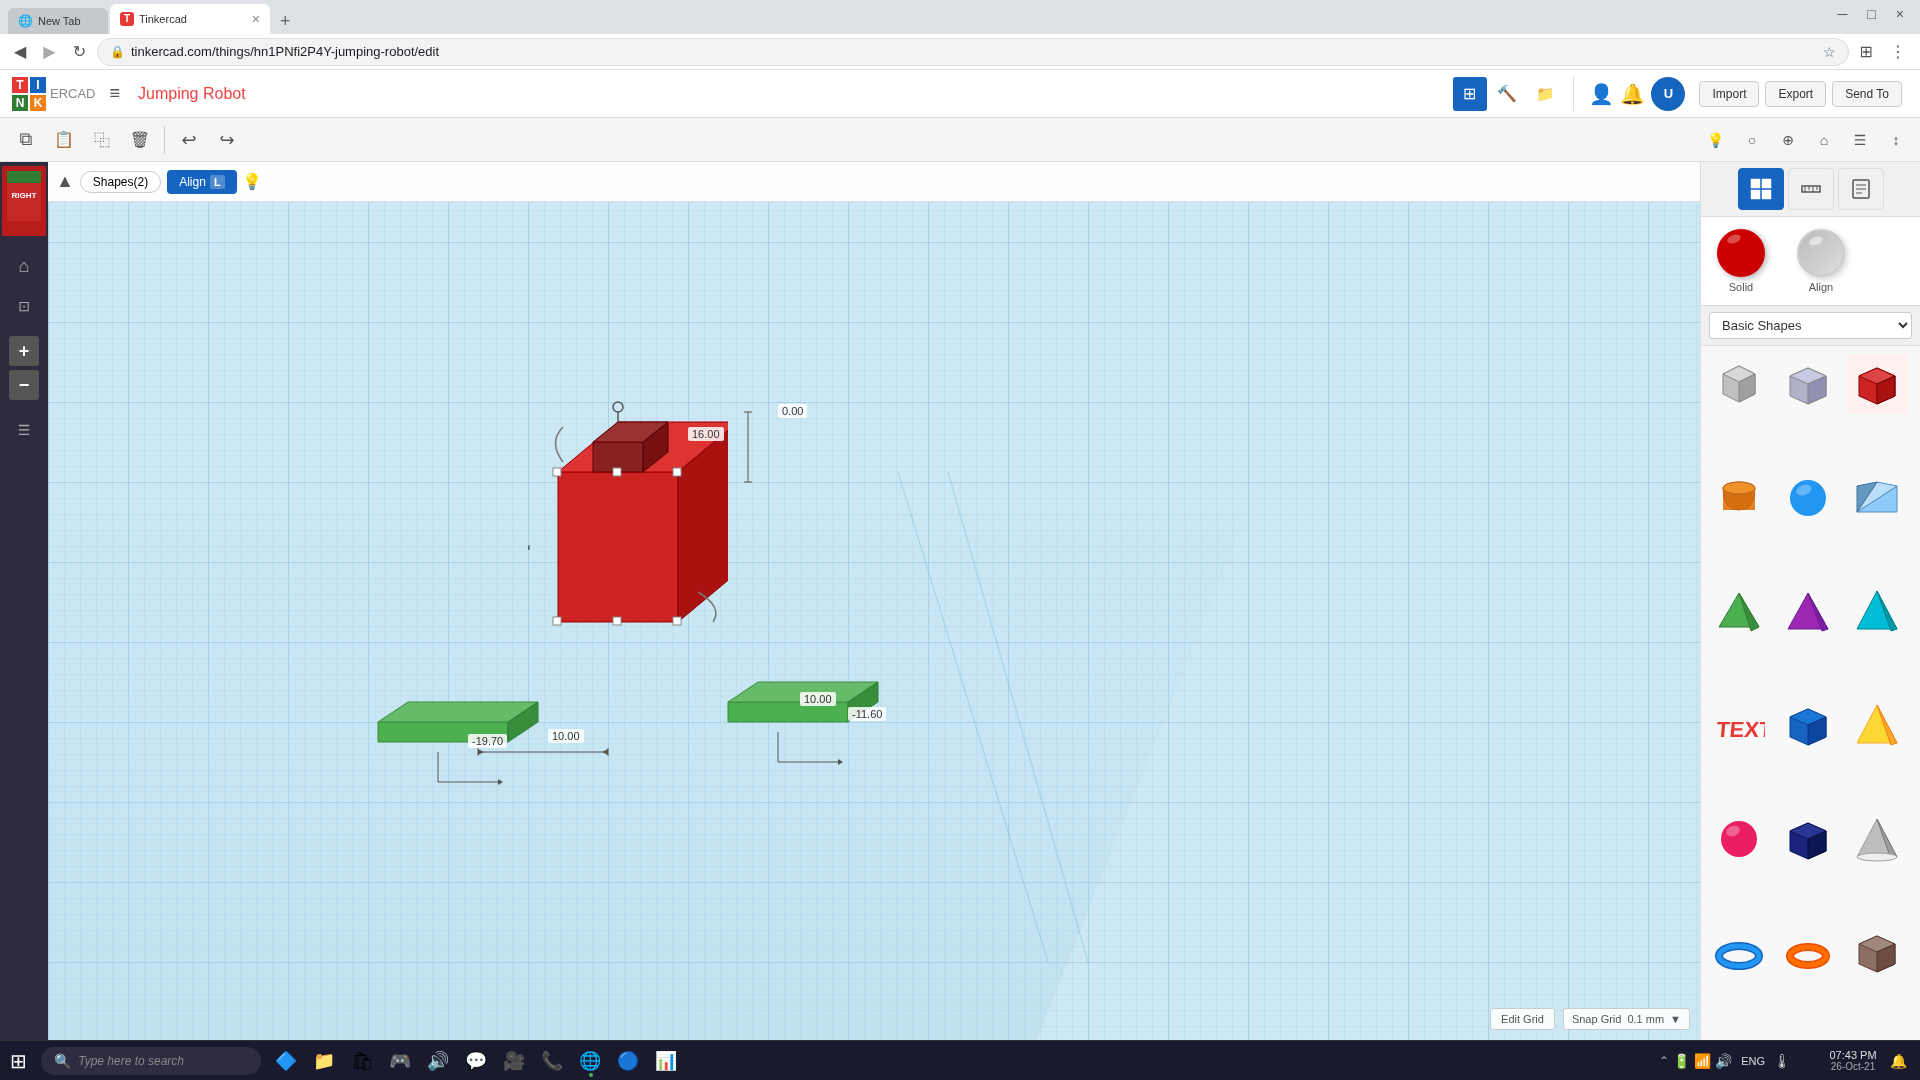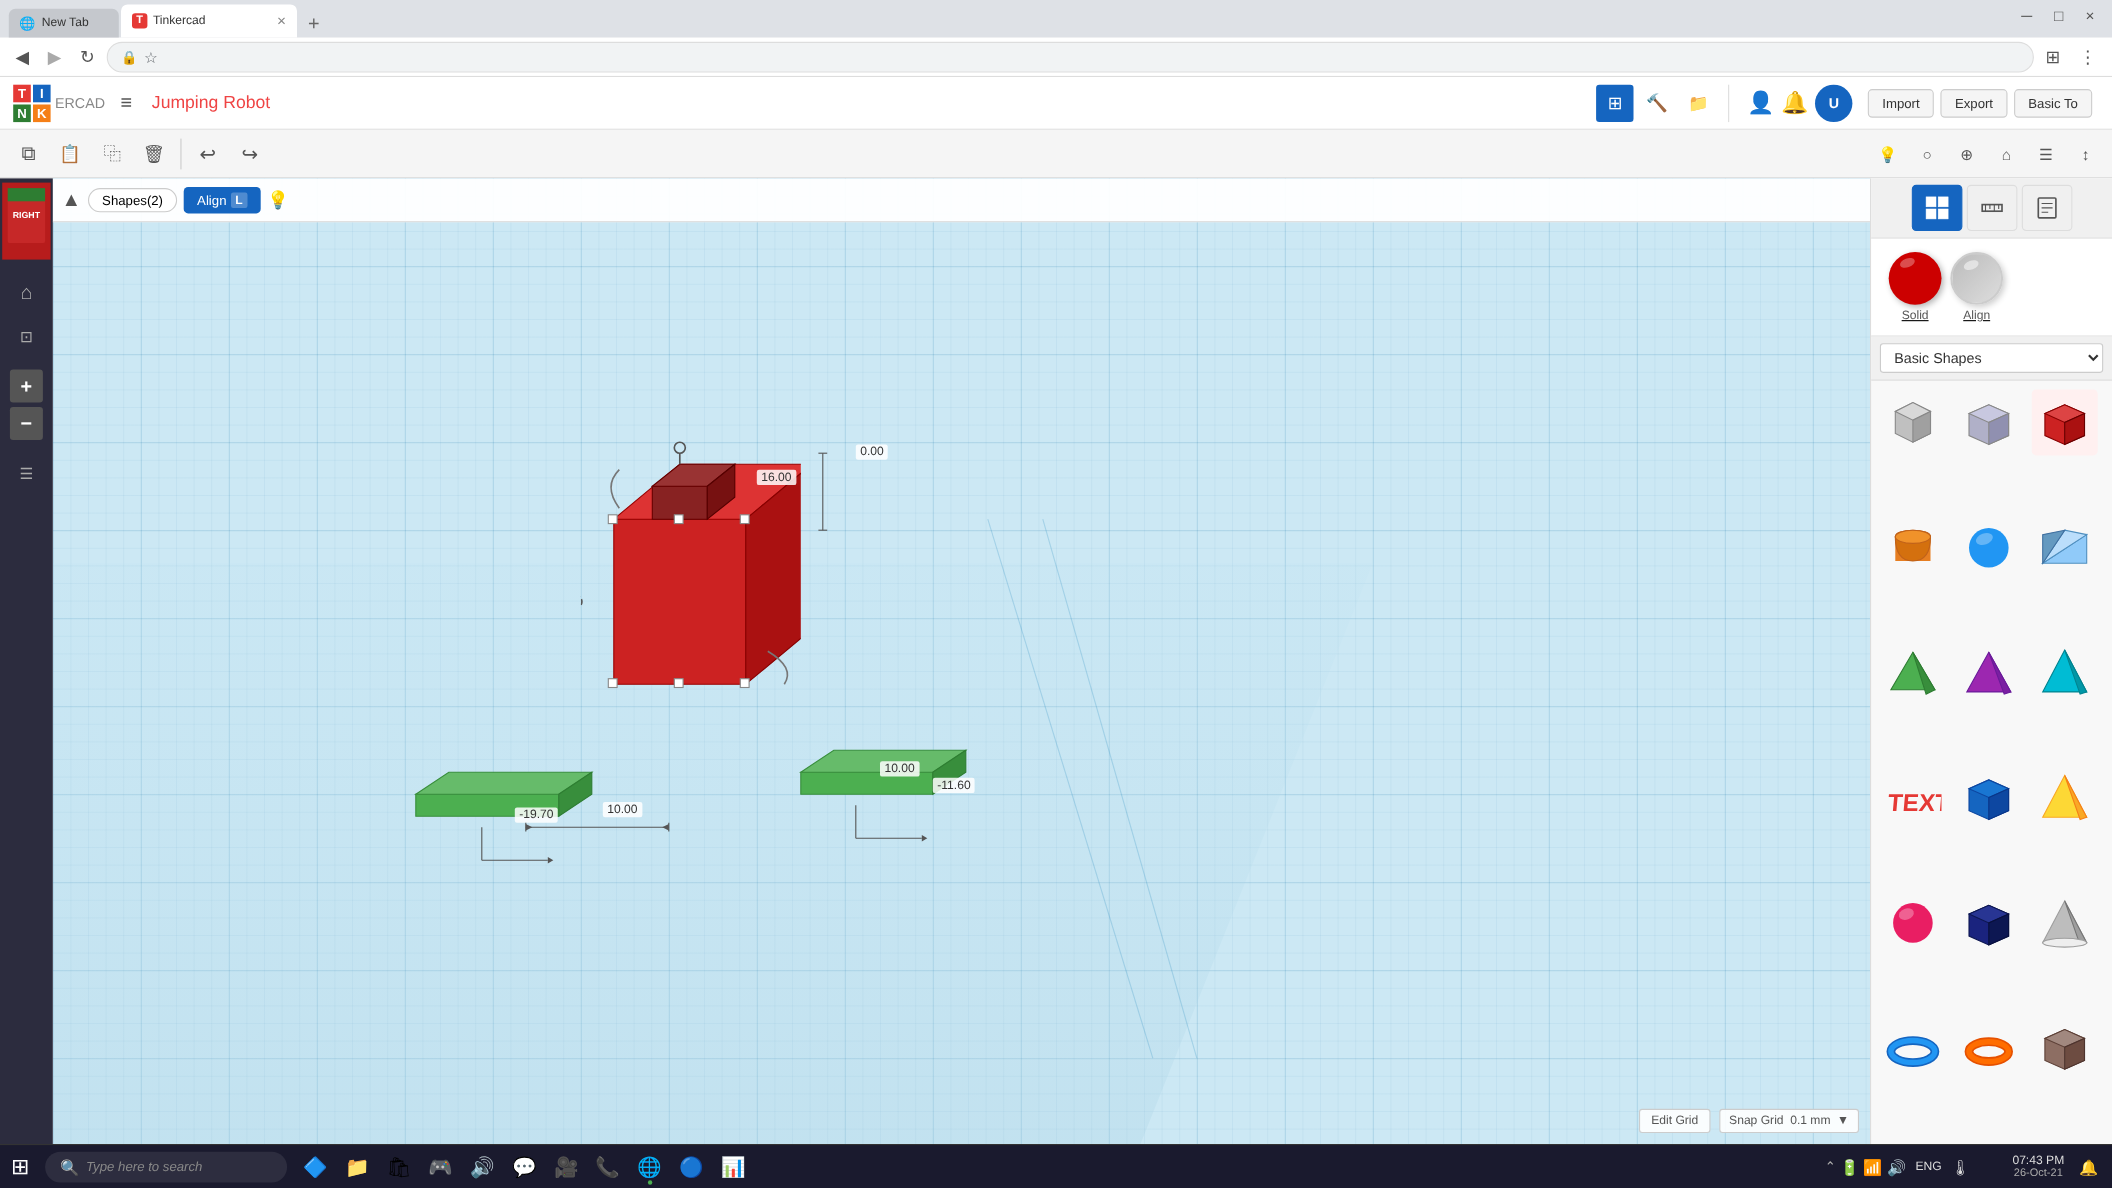"tinkercad.com/things/hn1PNfi2P4Y-jumping" span { html: none -> <span>tinkercad.com/things/hn1PNfi2P4Y-jumping-robot/edit</span> }
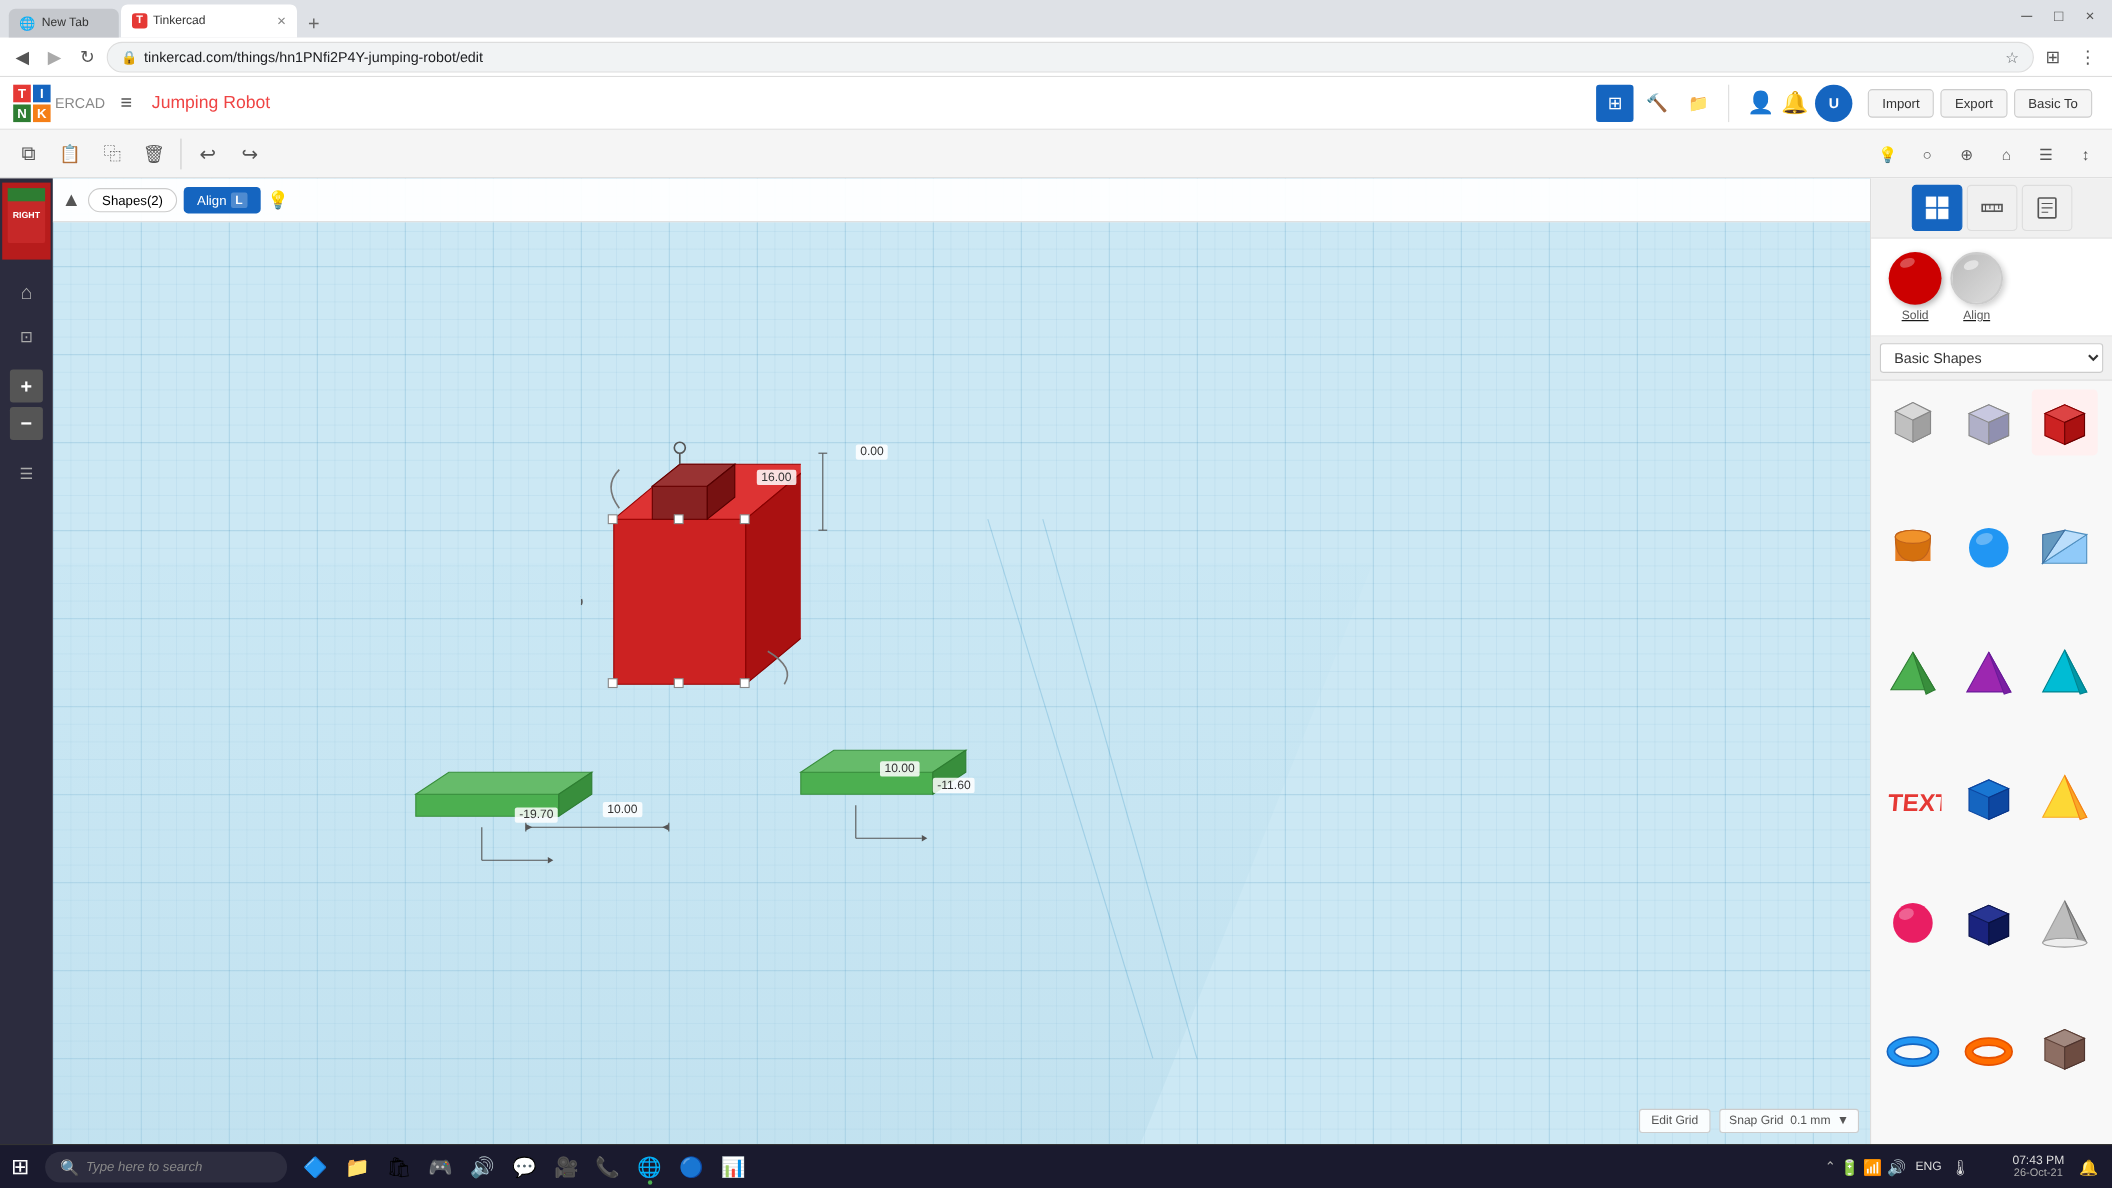"Basic To" button { text: Basic -> Send }
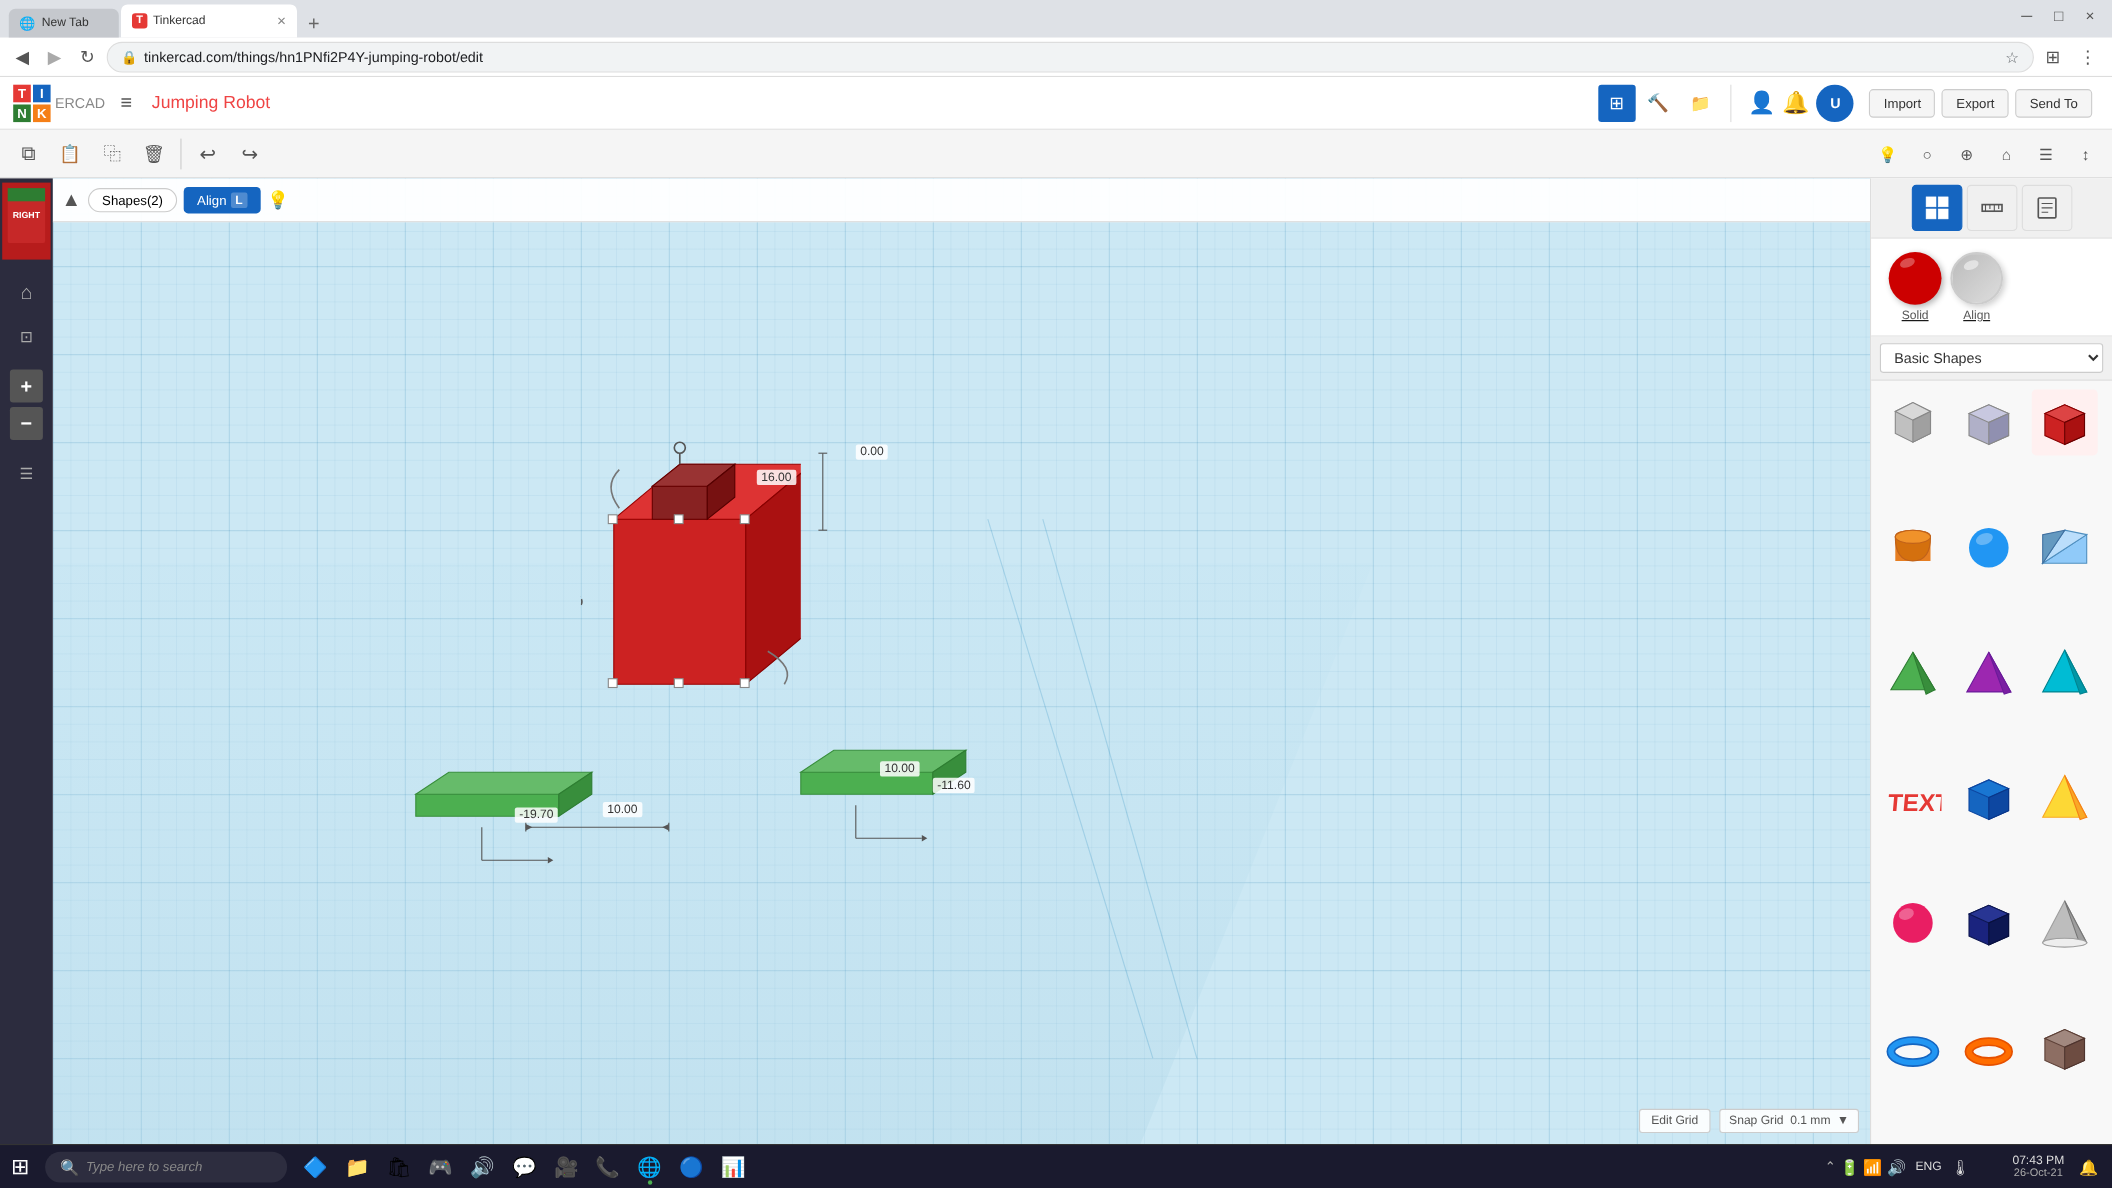"Solid" div { gap: 8px -> 32px; text-decoration: underline -> none }
